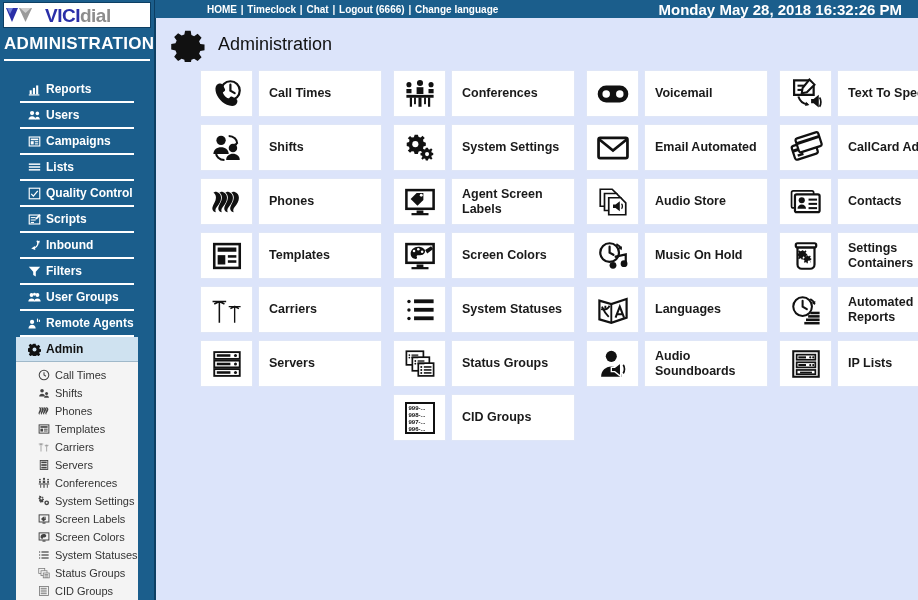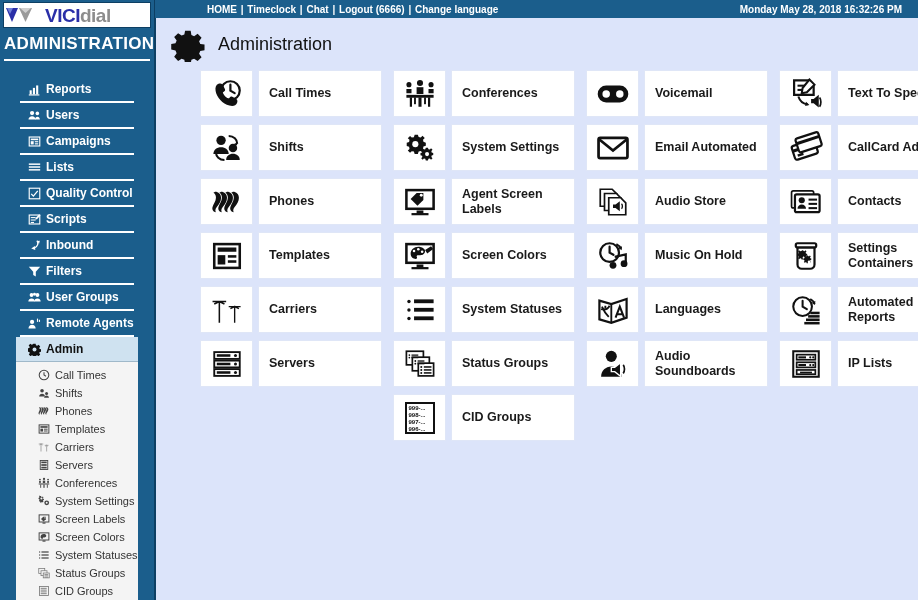"Monday May 28, 2018 16:32:26" .clock { font-size: 10px -> 15px }
